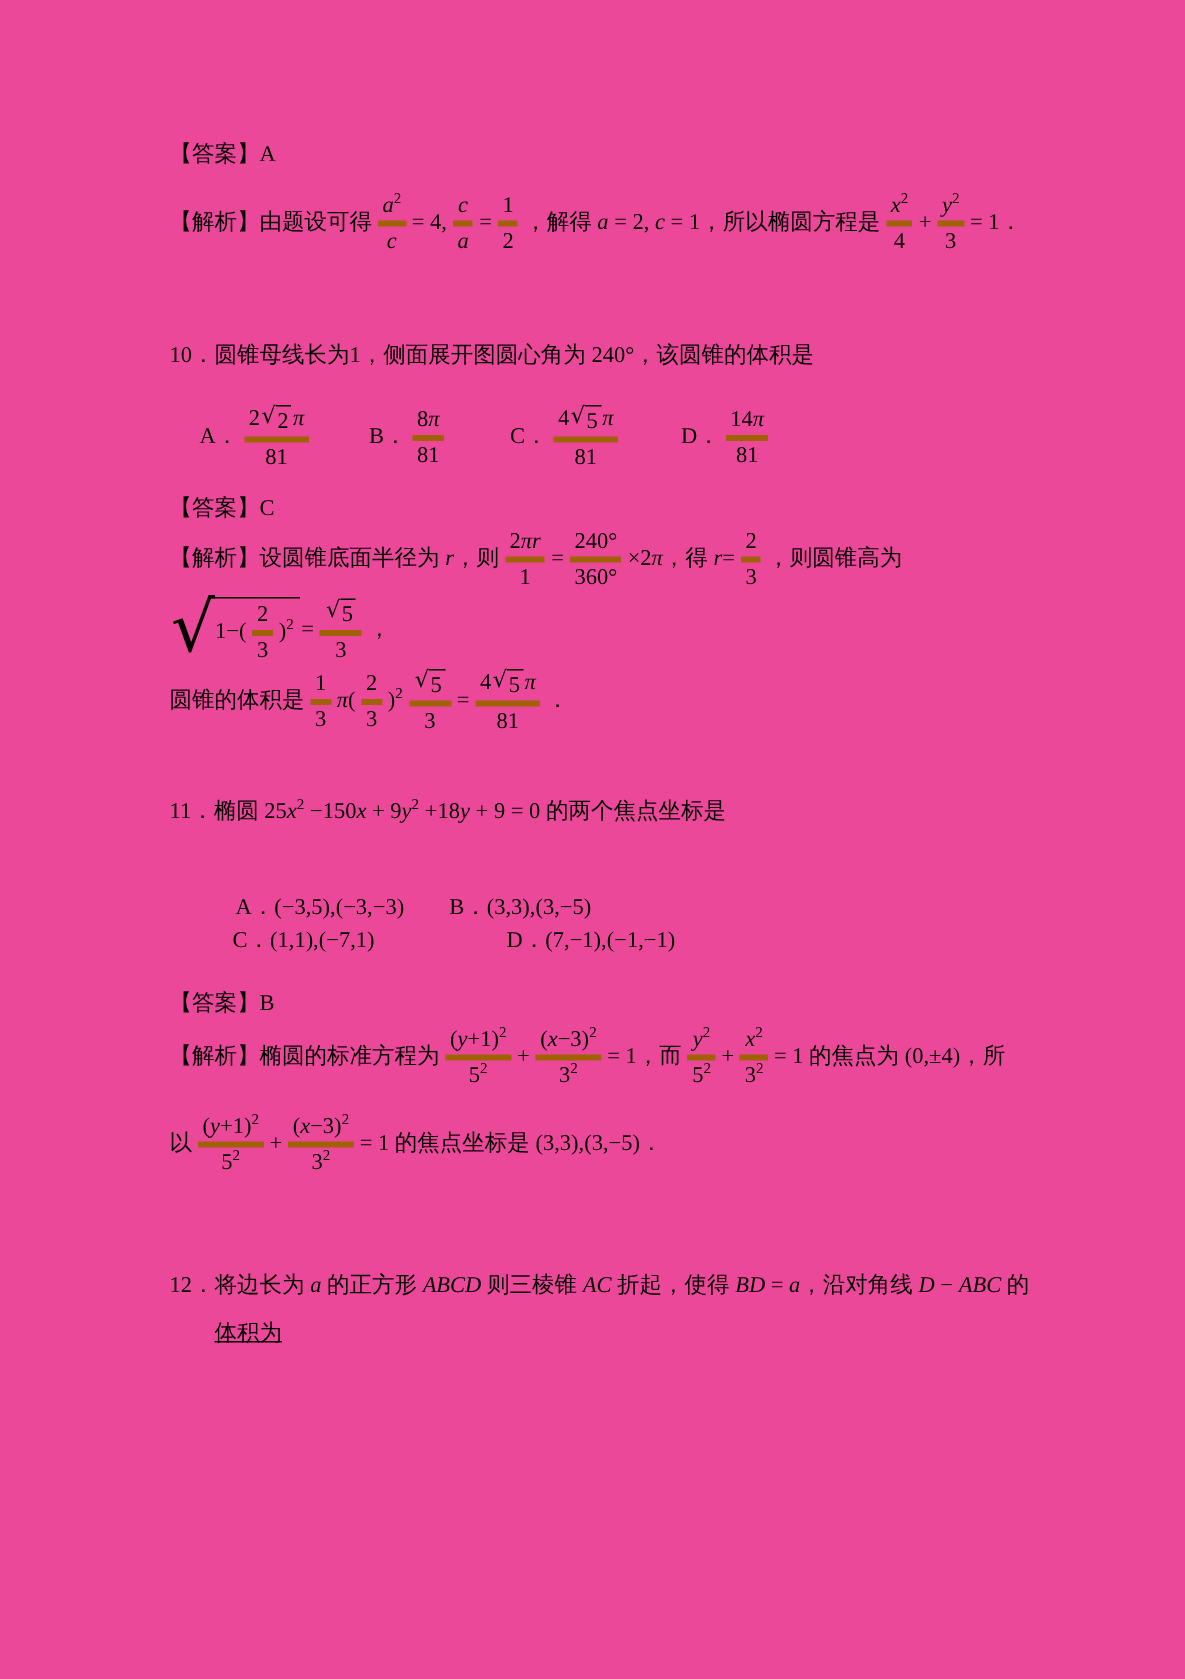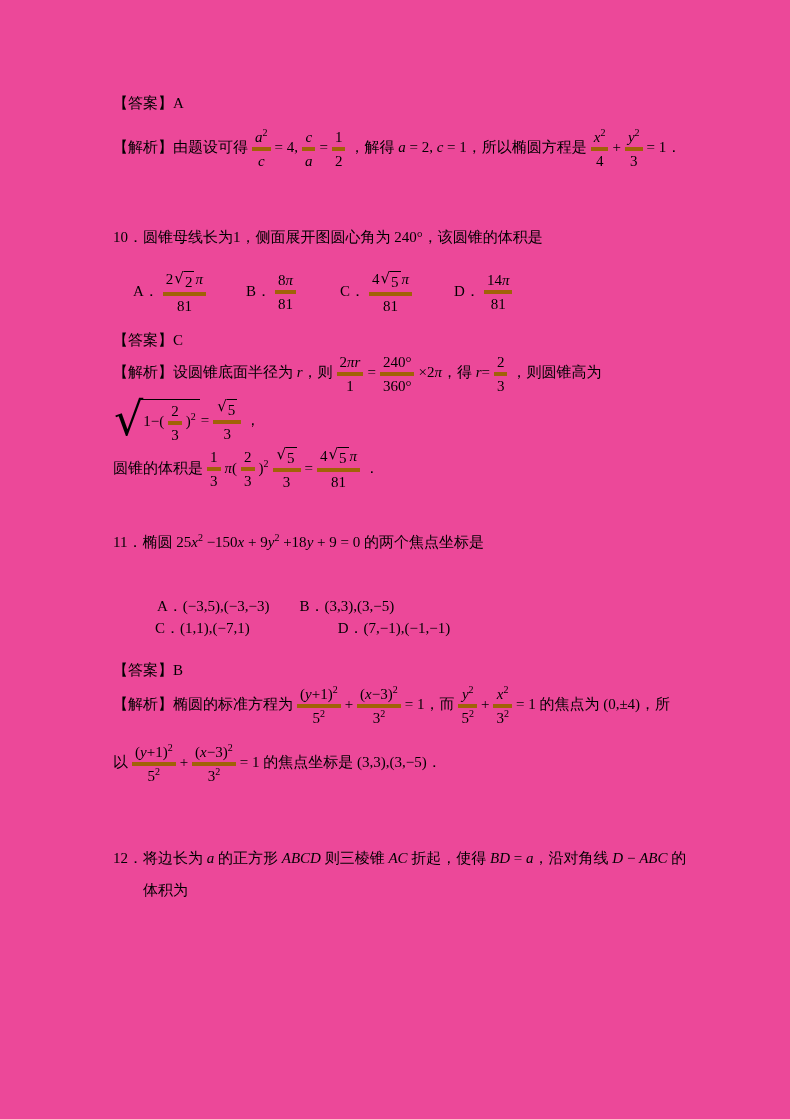"体积为" div.line { text-decoration: none -> underline }
